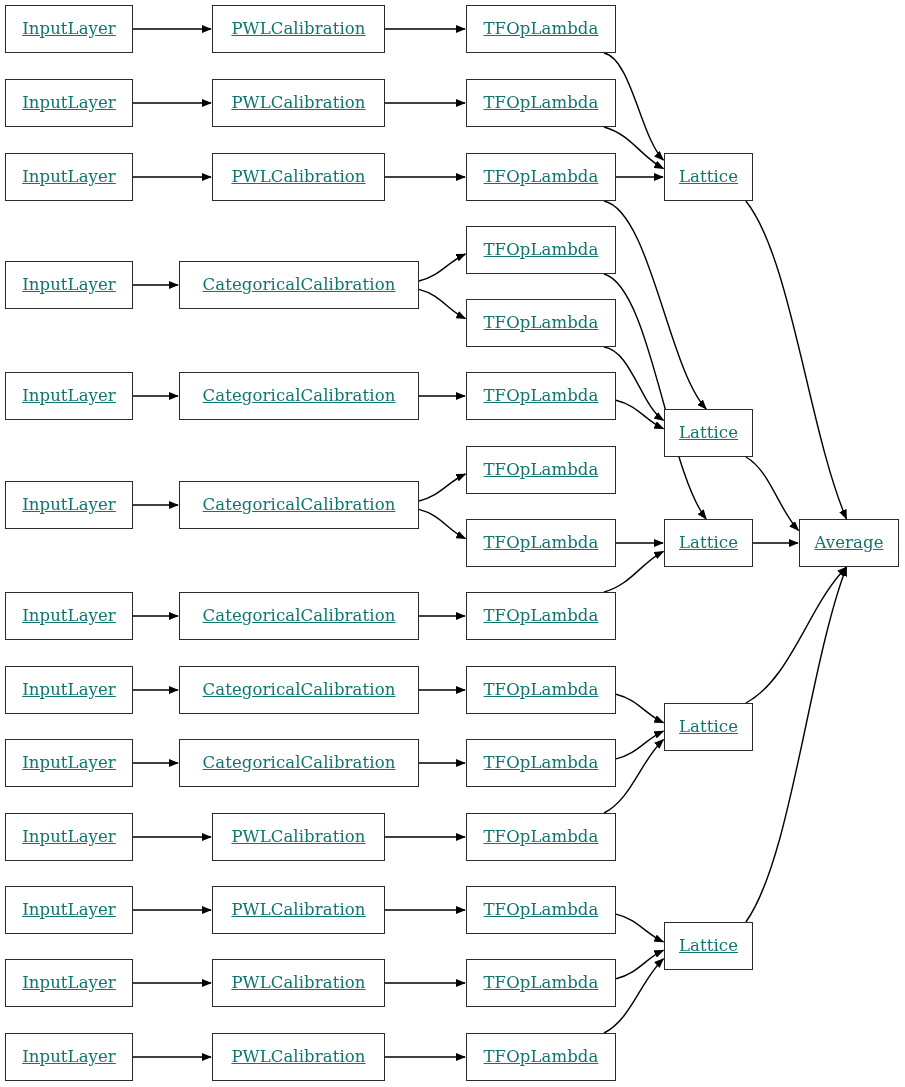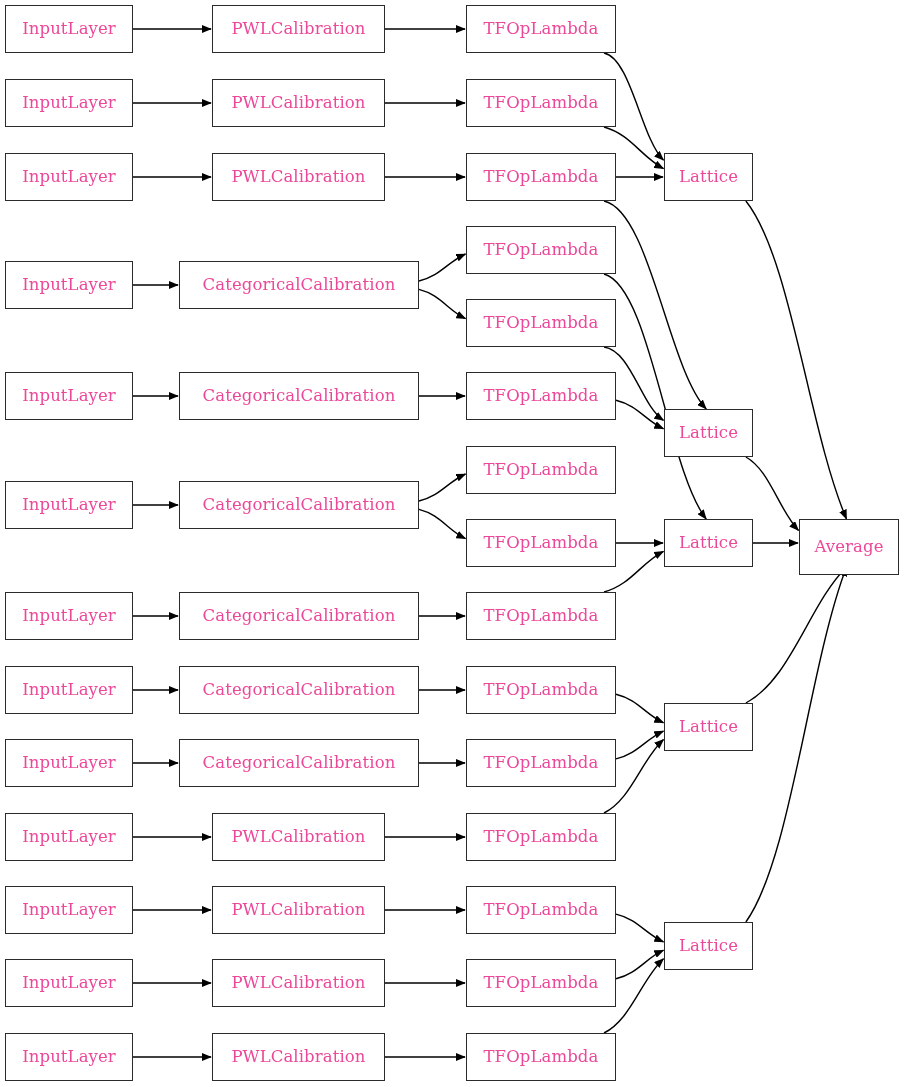"InputLayer" .node { color: #ec4899 -> #0f766e; text-decoration: none -> underline }
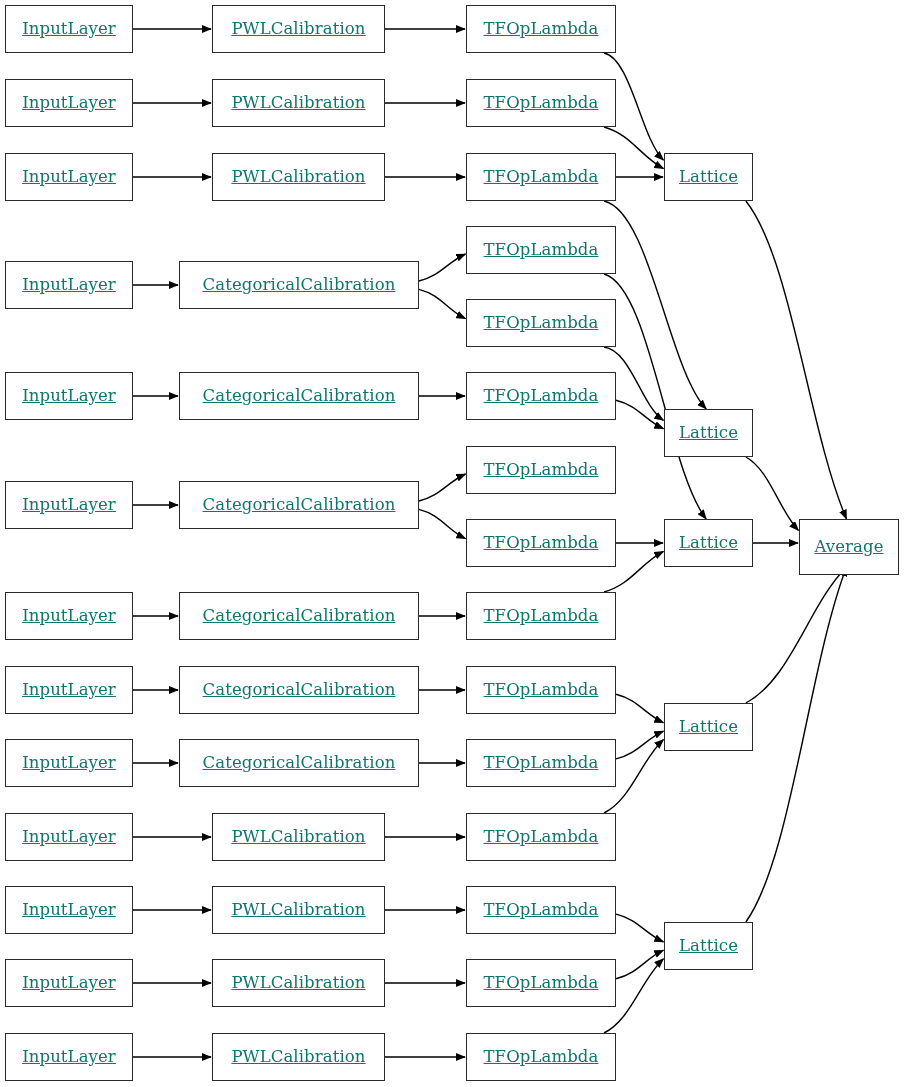"Average" div.node { height: 56px -> 48px }
